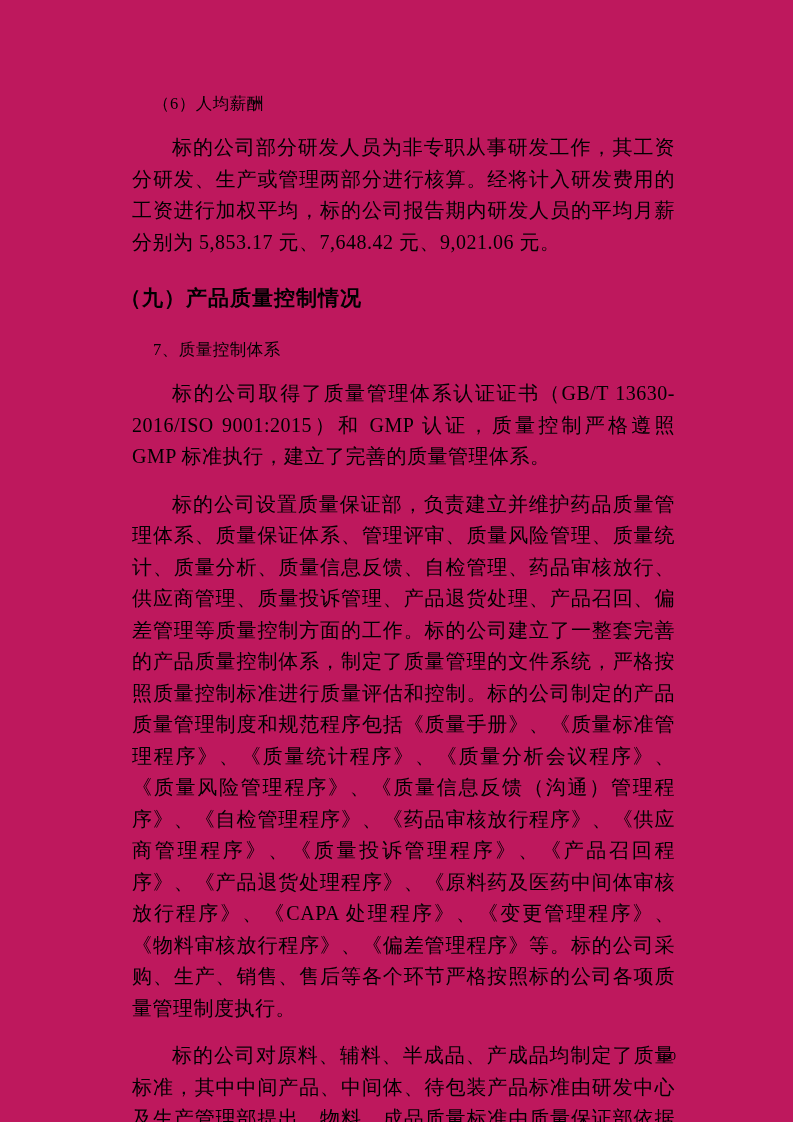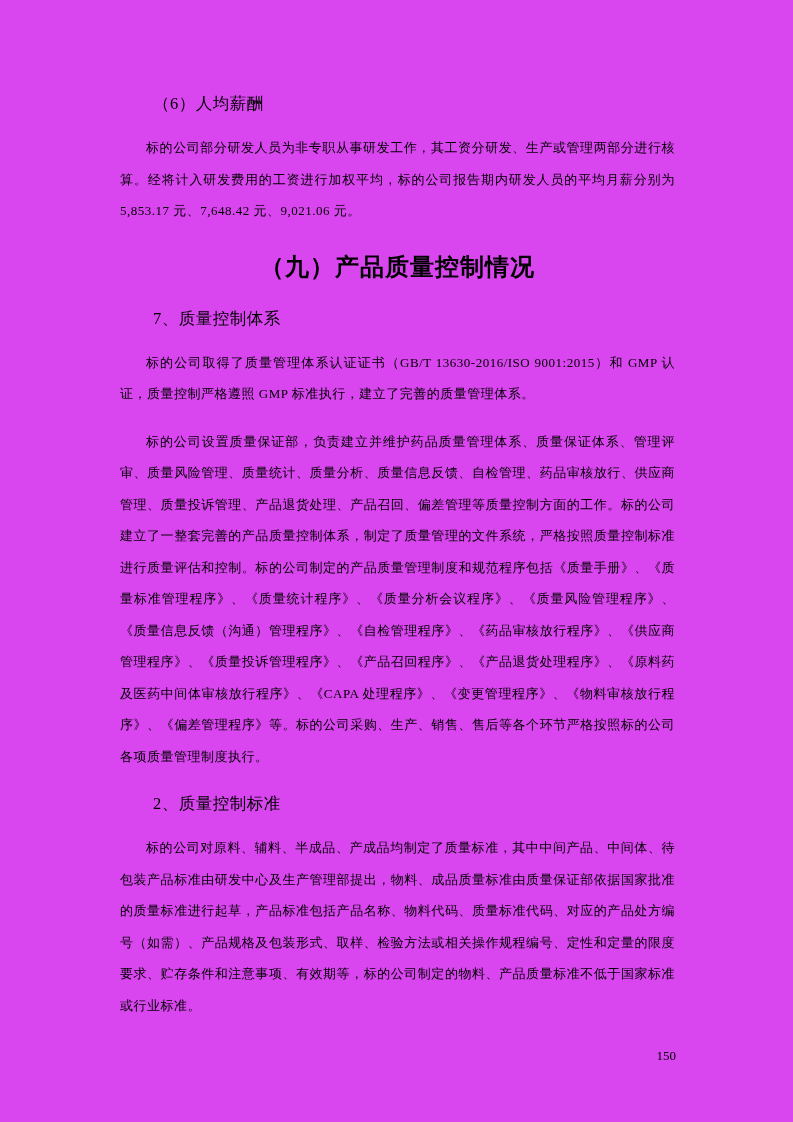"（6）人均薪酬" .page { background: #d946ef -> #be185d }
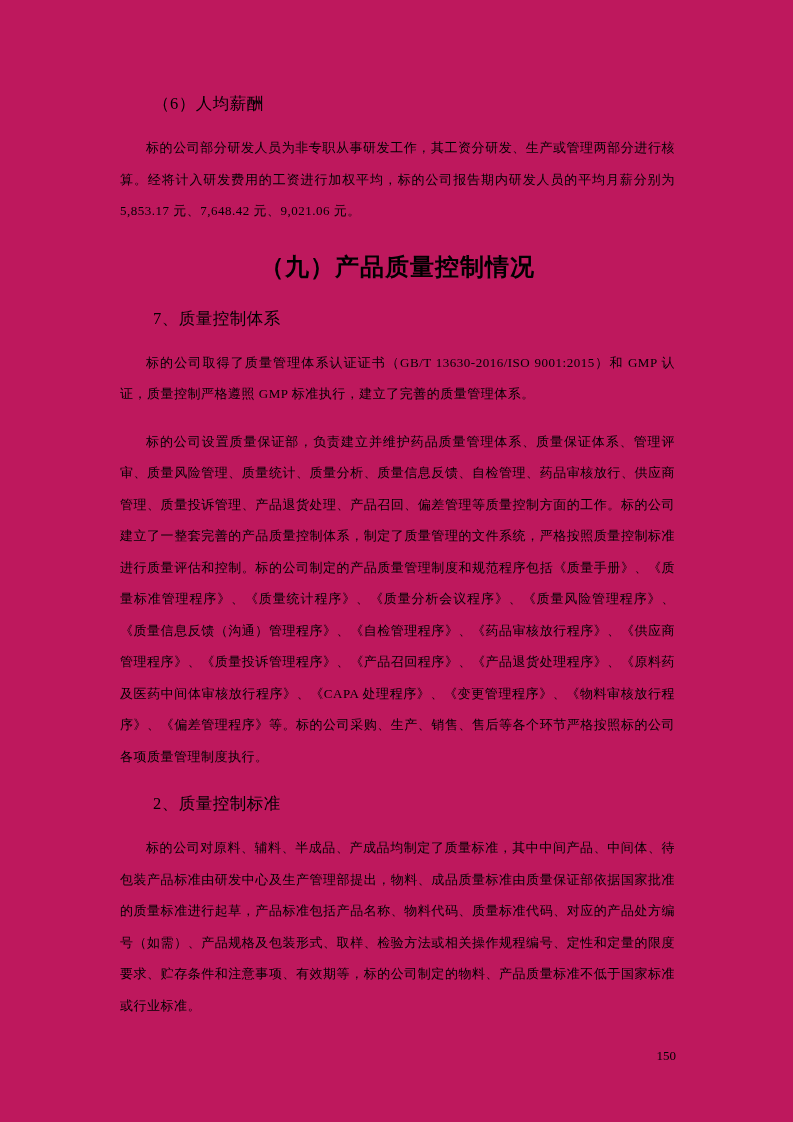"标的公司部分研发人员为非专职从事研发工作，其工资分研发、生产或管理两部分进行核算" .para { font-size: 13px -> 20px; margin: 0 0 16px 0 -> 0 0 16px 12px }
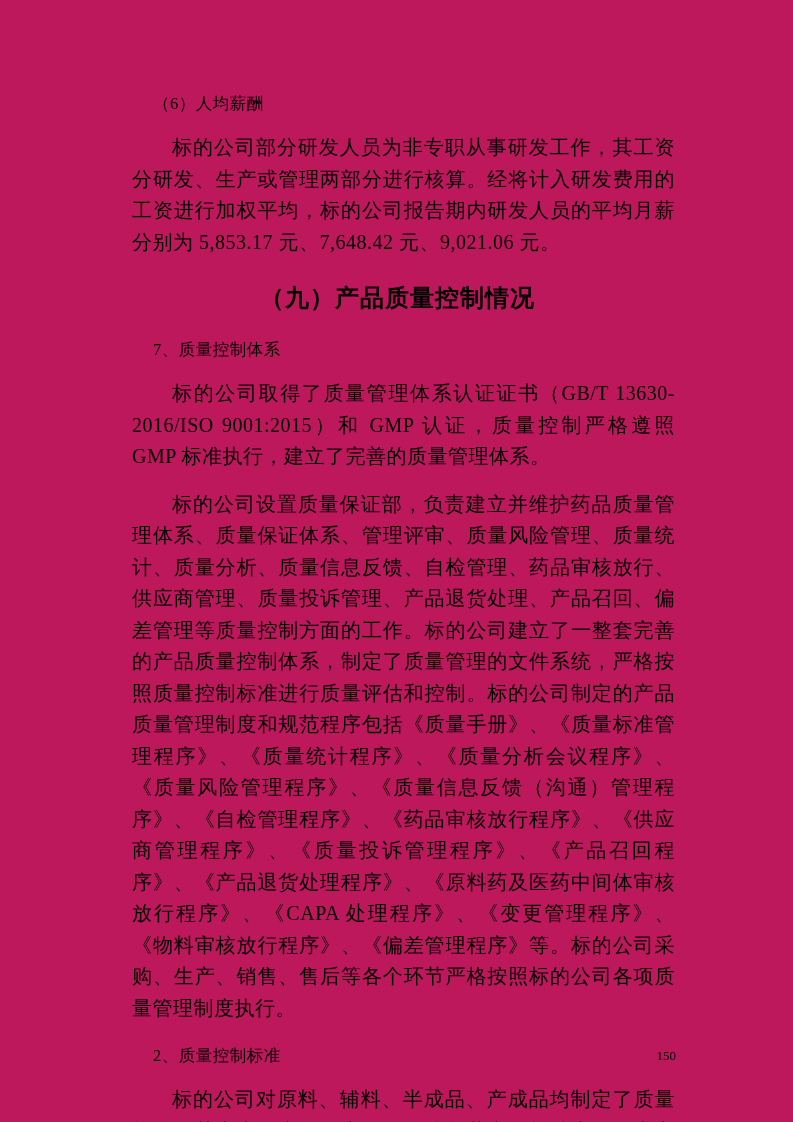"（九）产品质量控制情况" .heading { font-size: 24px -> 21px; text-align: center -> none }
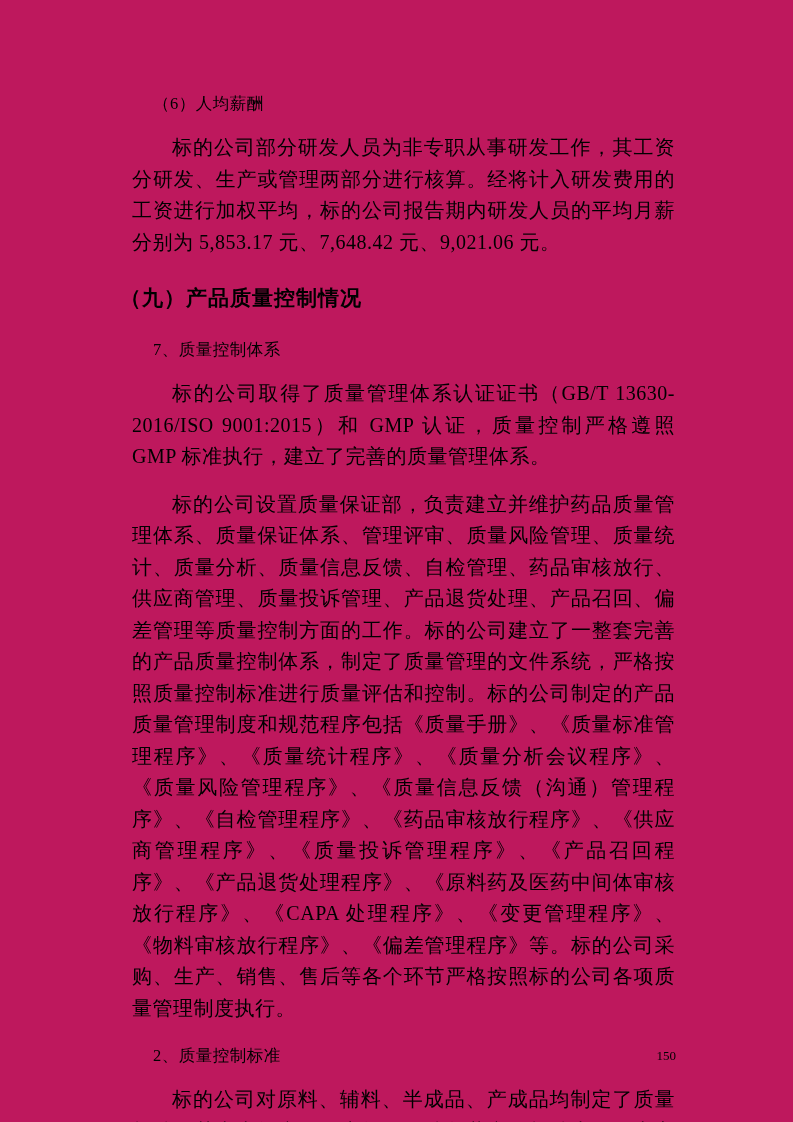"2、质量控制标准" p.sub { html: <p>2、质量控制标准</p> -> none }
